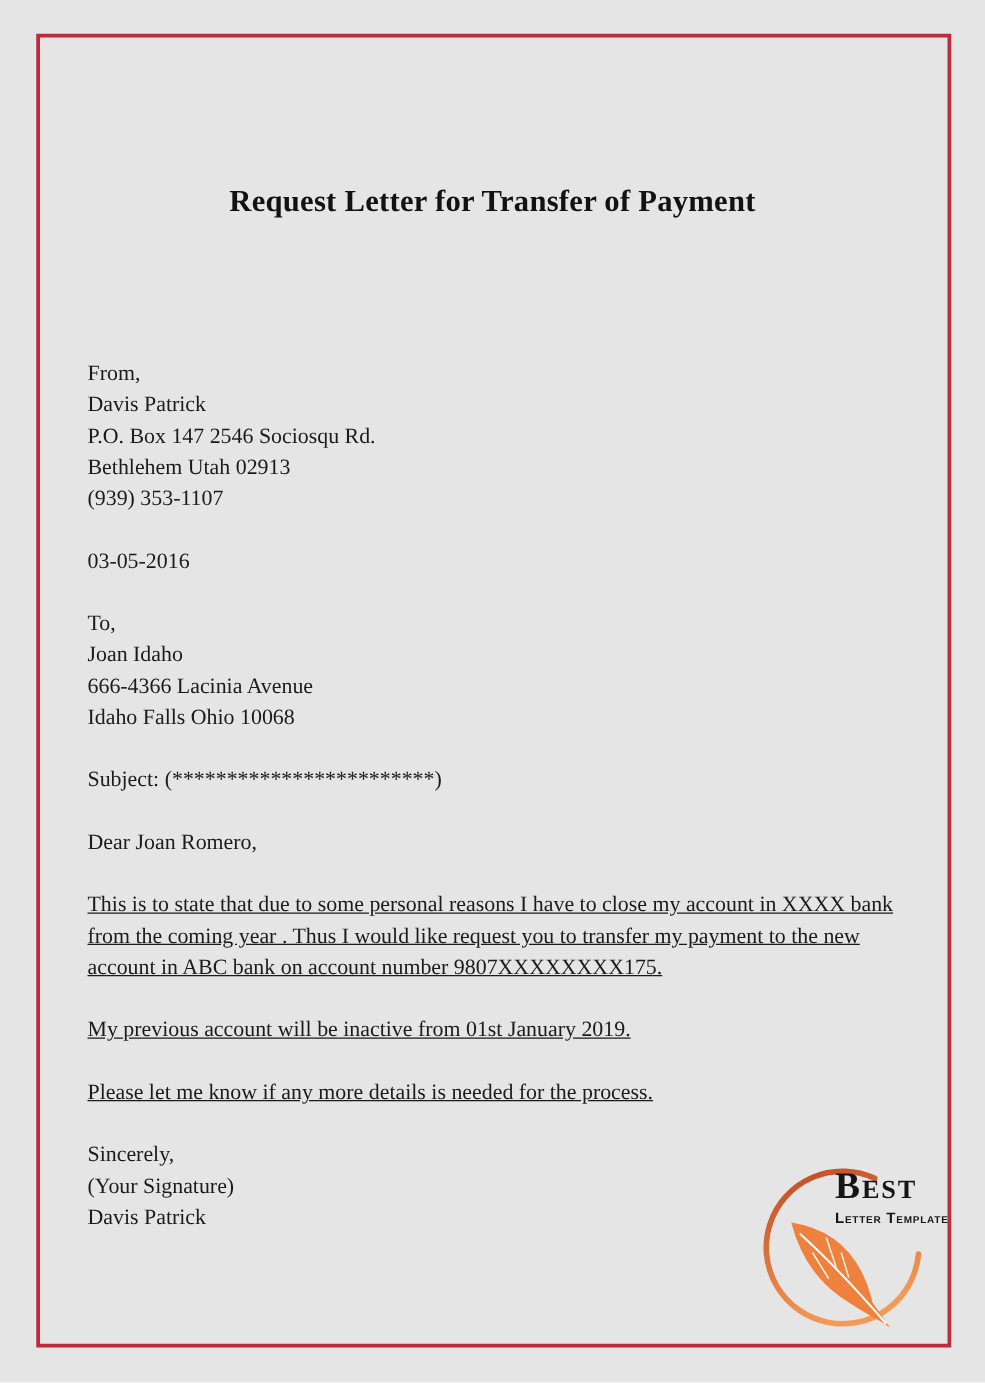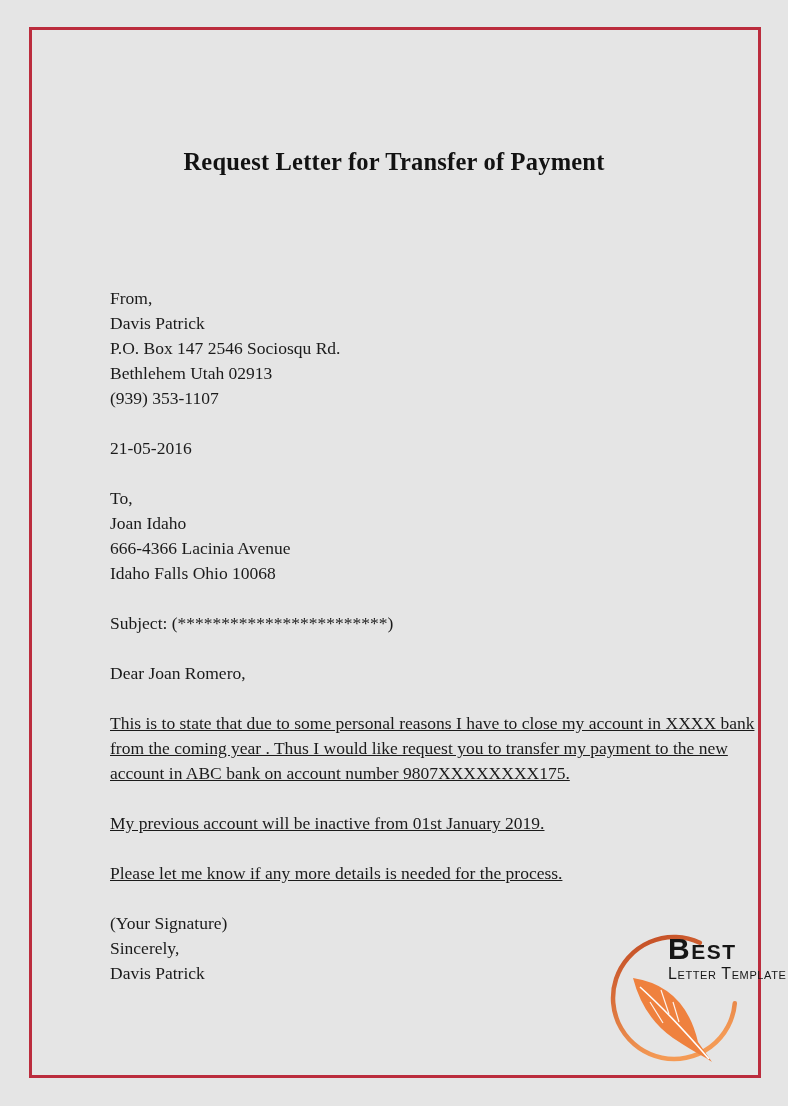"From," .letter-body { margin-left: 40px -> none }
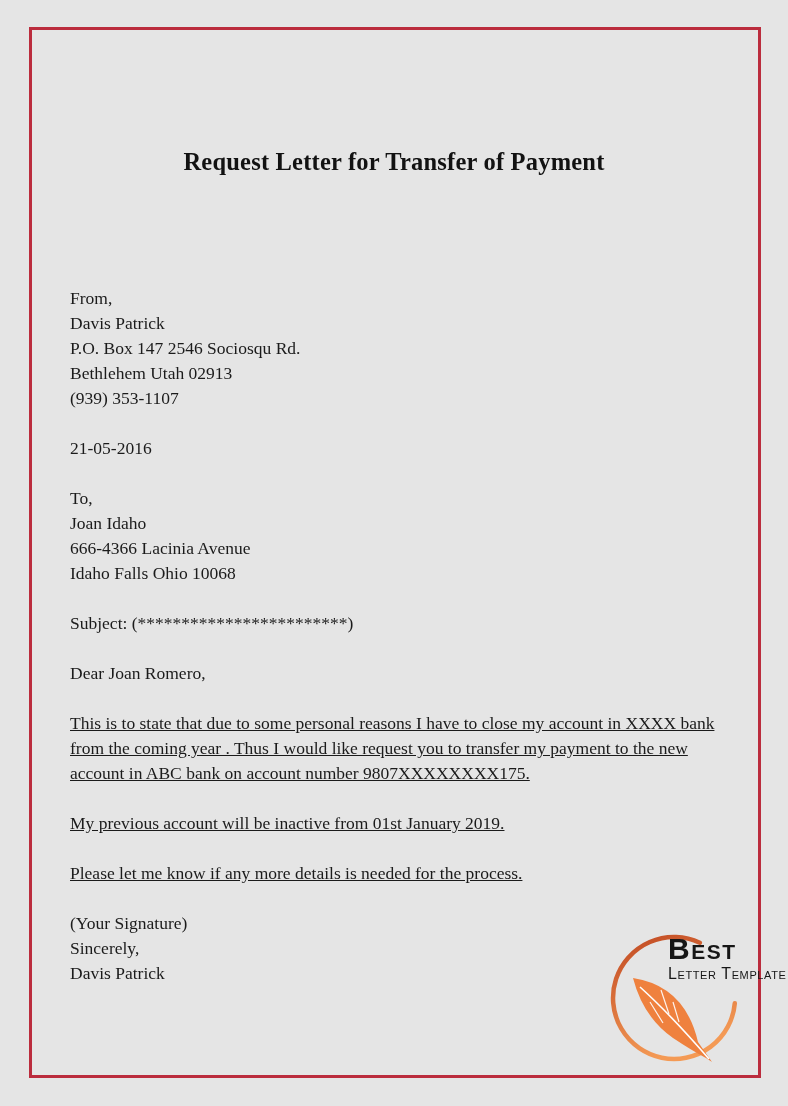"21-05-2016" div.block { text: 21-05-2016 -> 03-05-2016 }
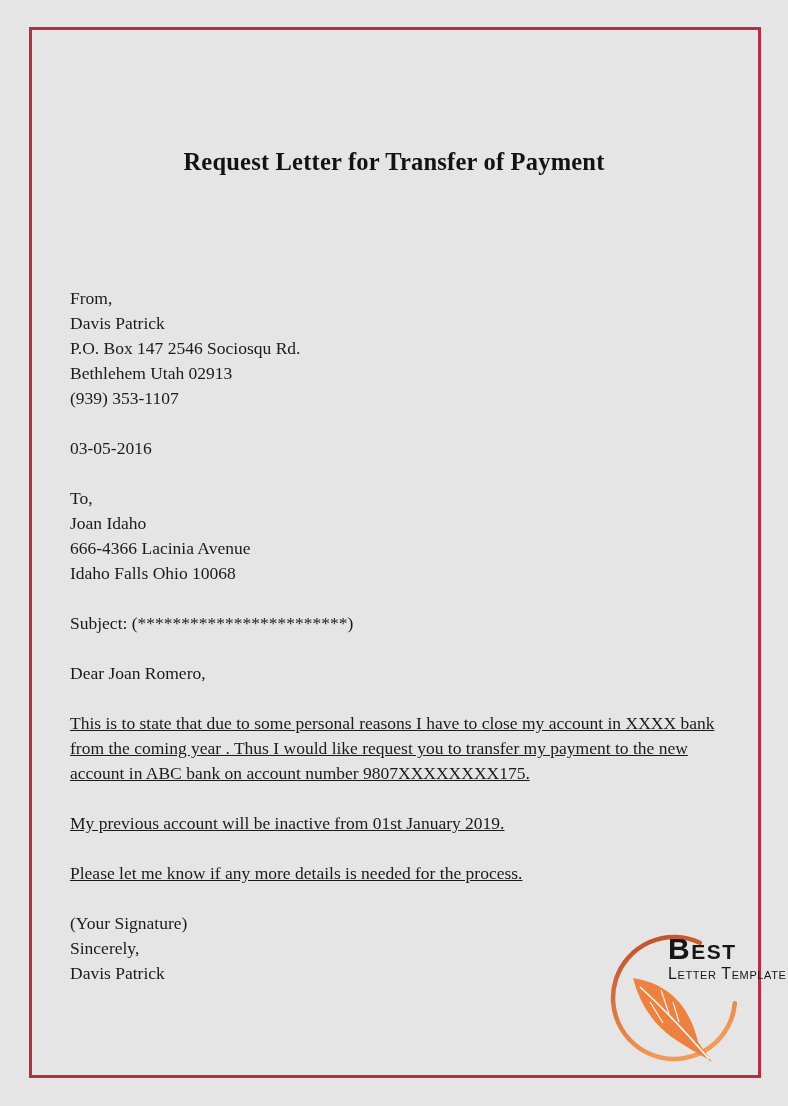"(Your Signature)" div.line { order: before "Sincerely," -> after "Sincerely," }
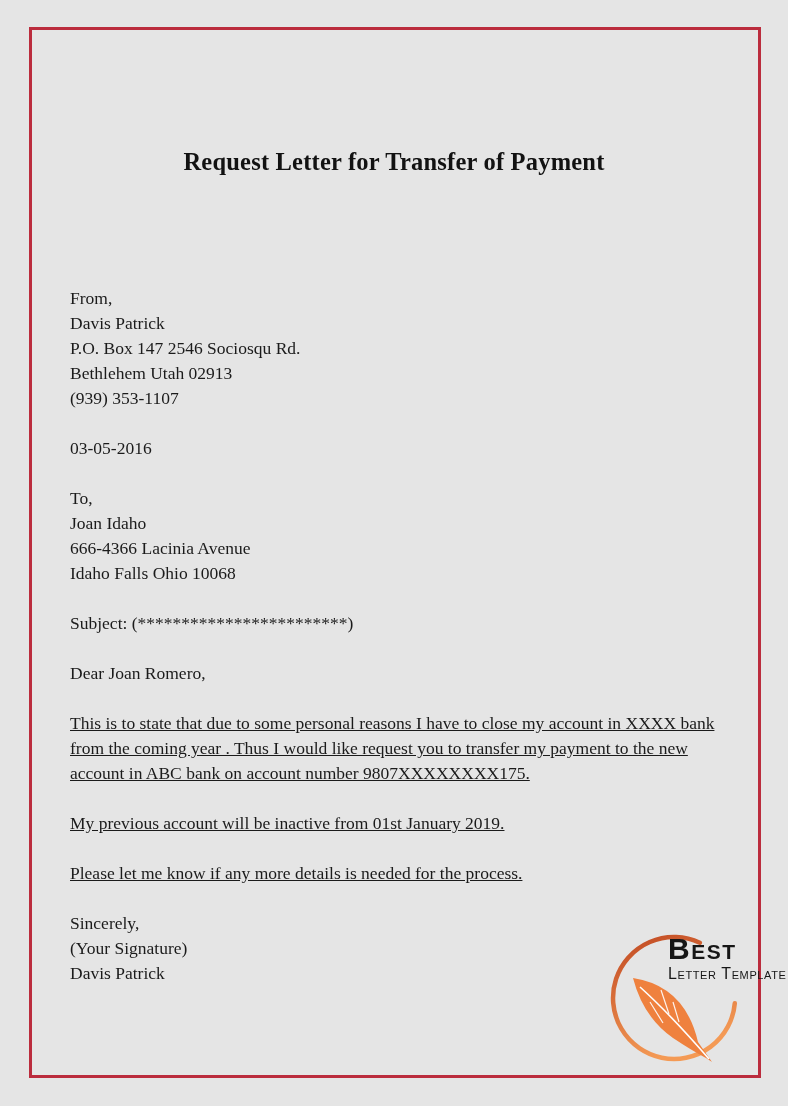"Best" .brand-top { font-family: Liberation Sans, sans-serif -> Liberation Serif, serif }
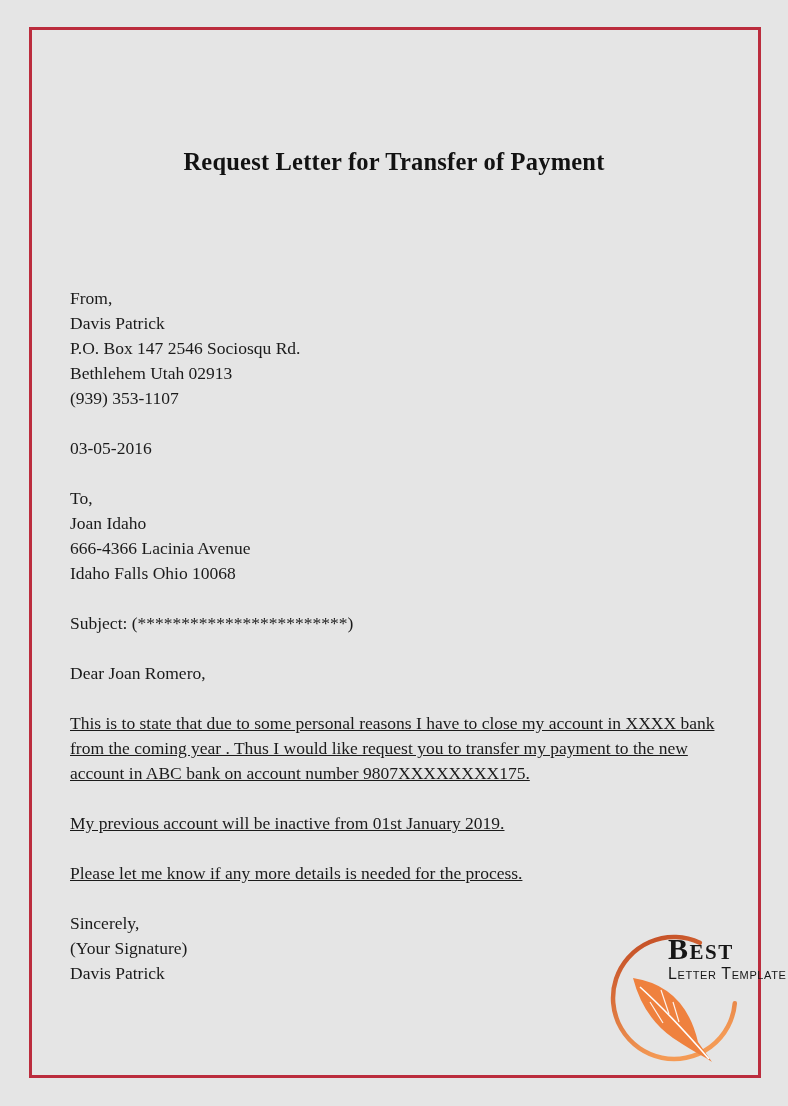"Letter Template" .brand-bottom { font-size: 16px -> 12px; font-weight: normal -> bold }
